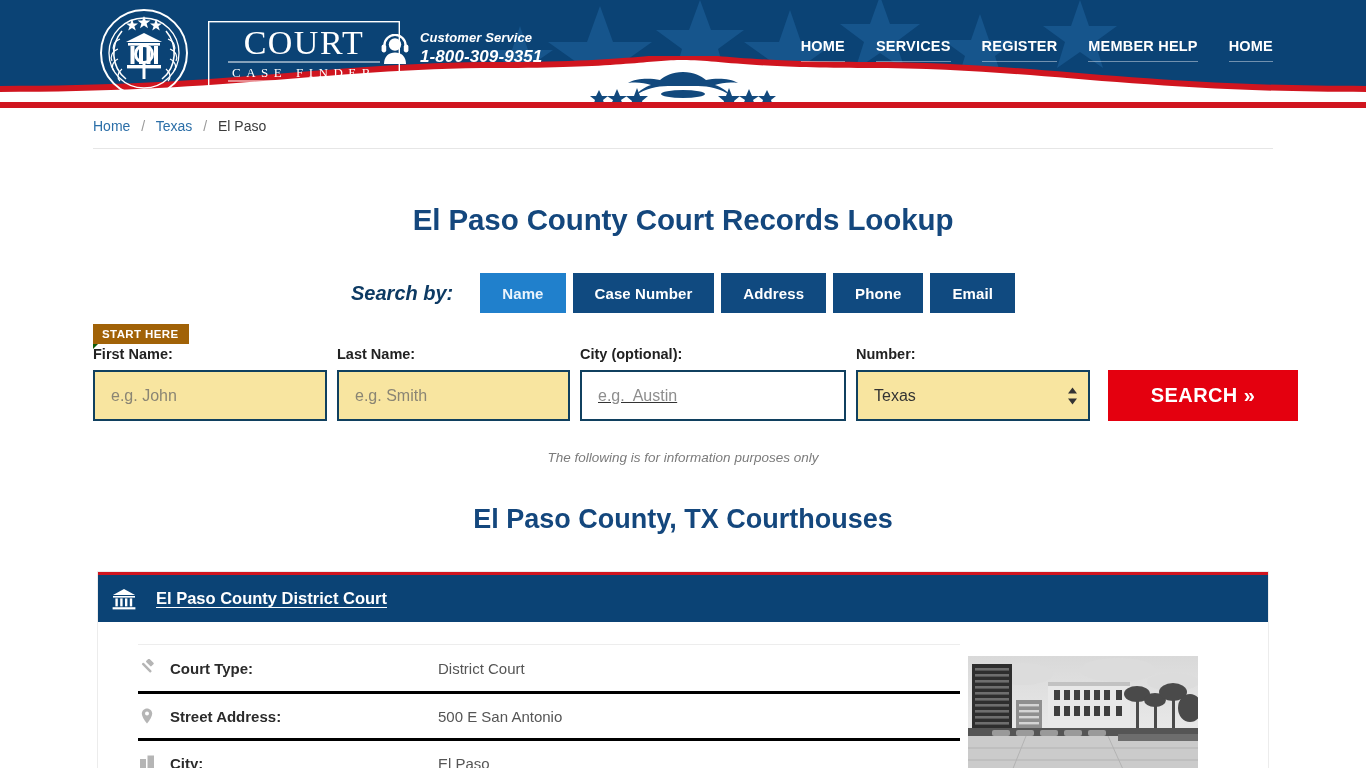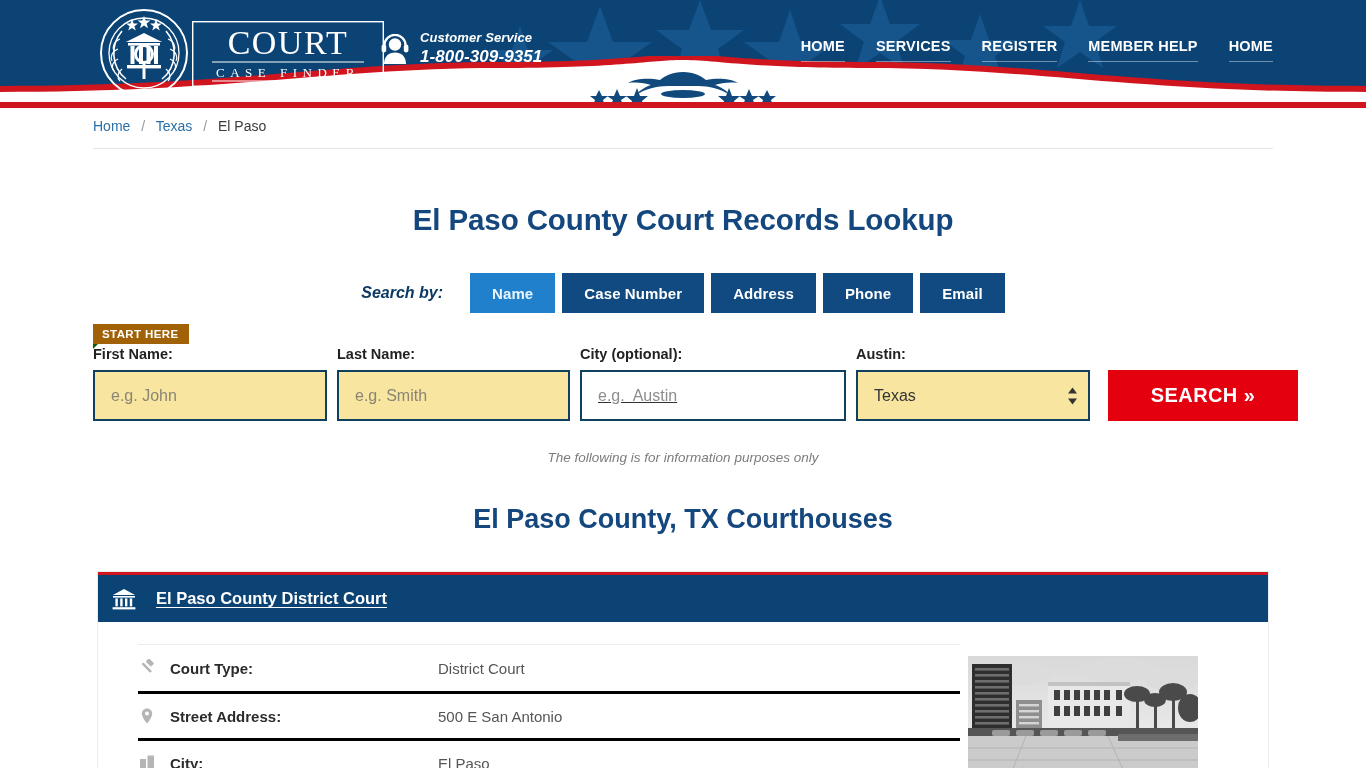"COURT" .logo-block { gap: 2px -> 18px }
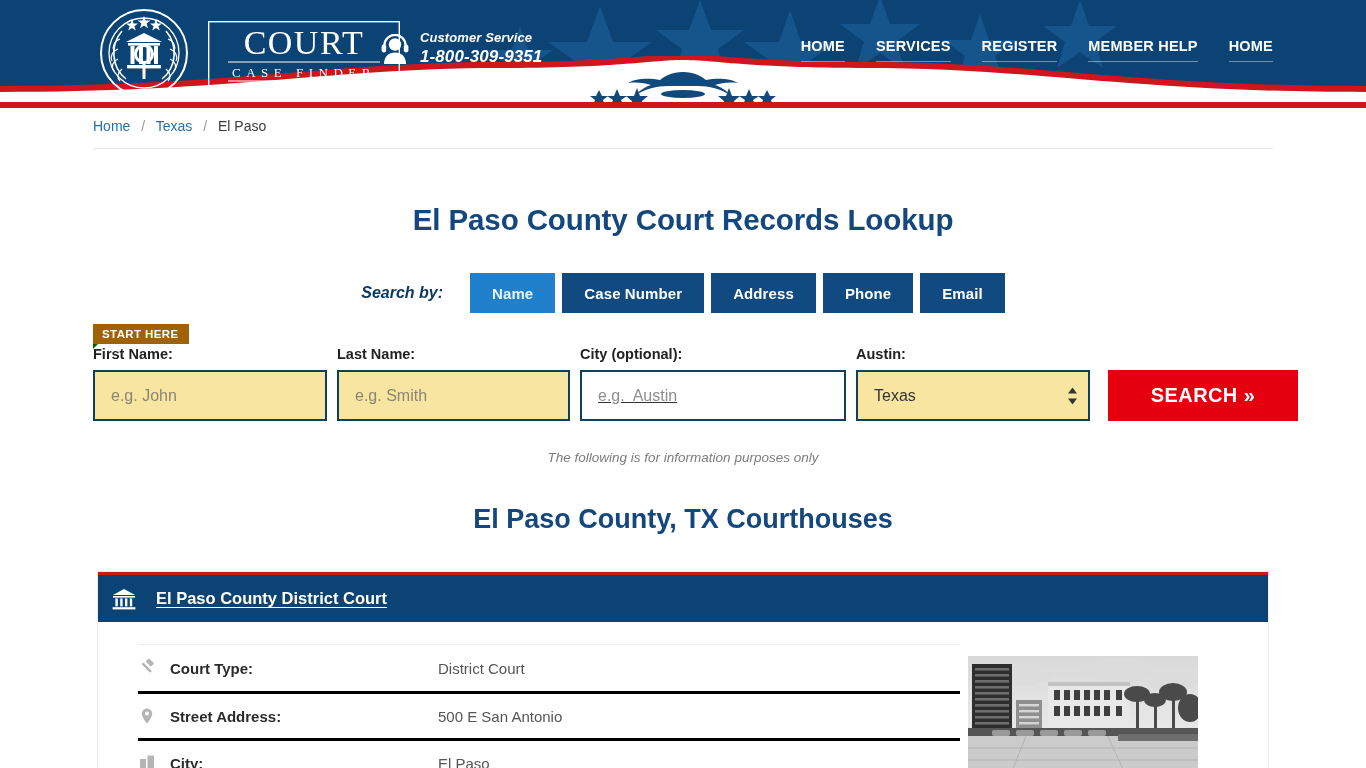"Search by:" .searchby-label { font-size: 16px -> 20px }
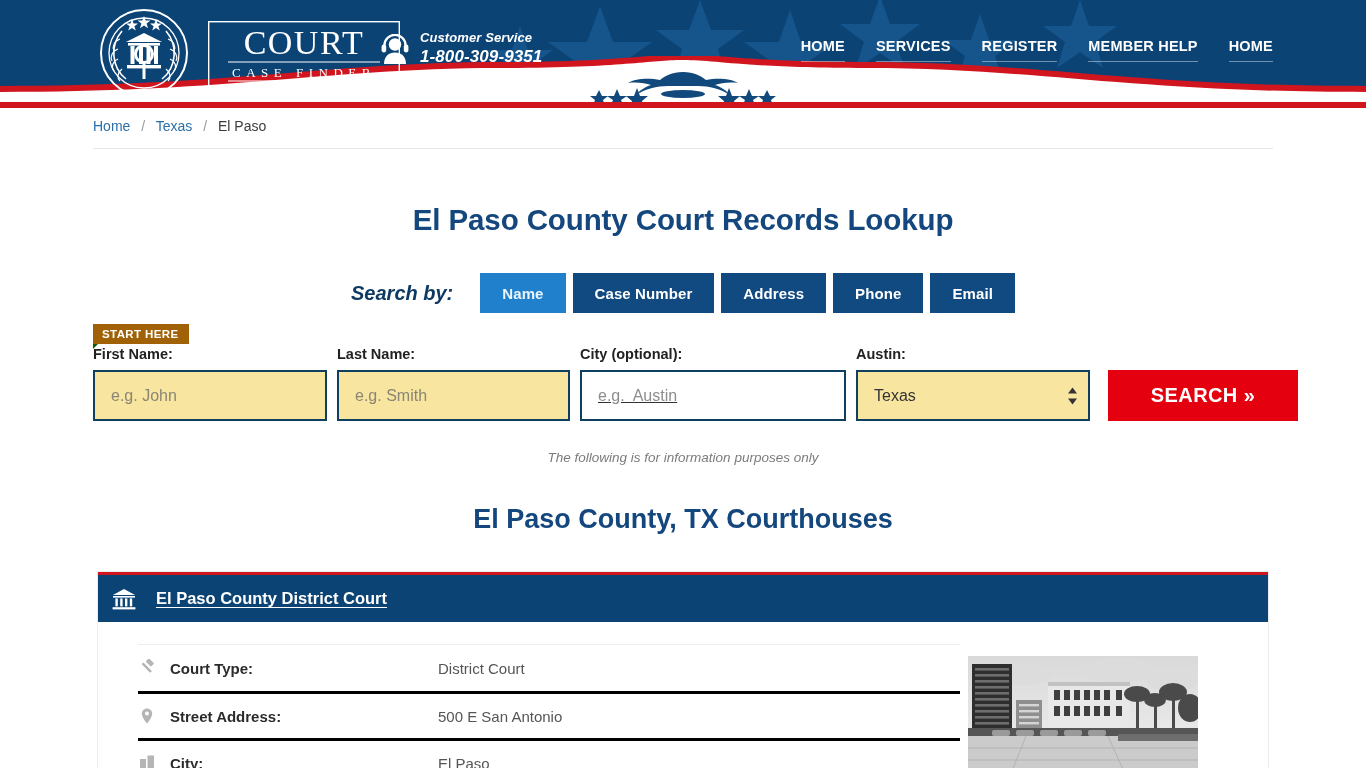"Austin:" label.field-label { text: Austin -> Number }
